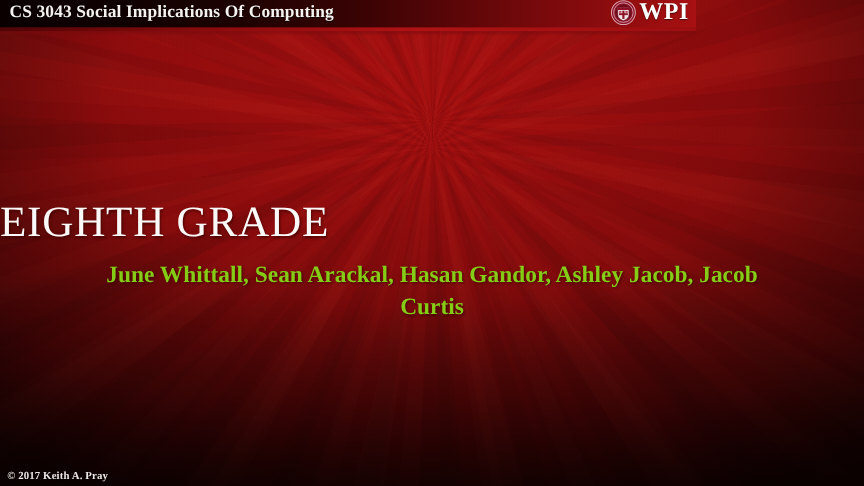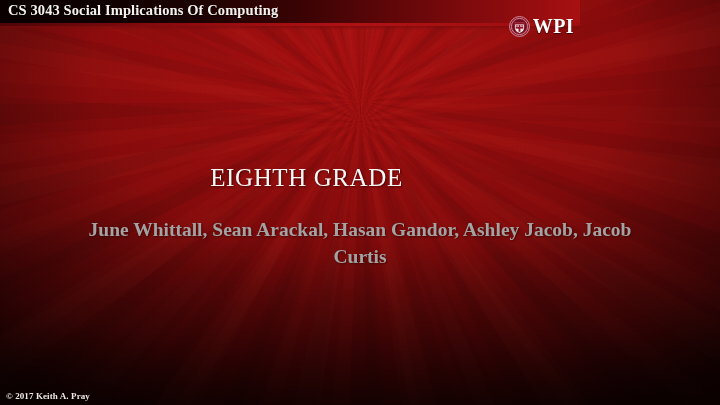"WPI" .wpi-logo { top: 16px -> 0px }
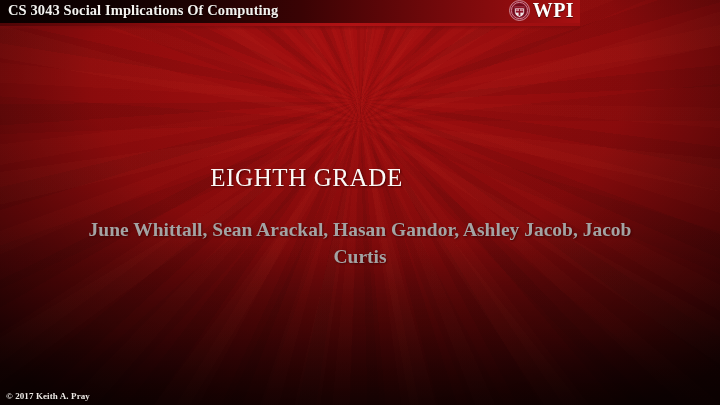"EIGHTH GRADE" .slide-title { font-size: 25px -> 36px; text-align: center -> none }
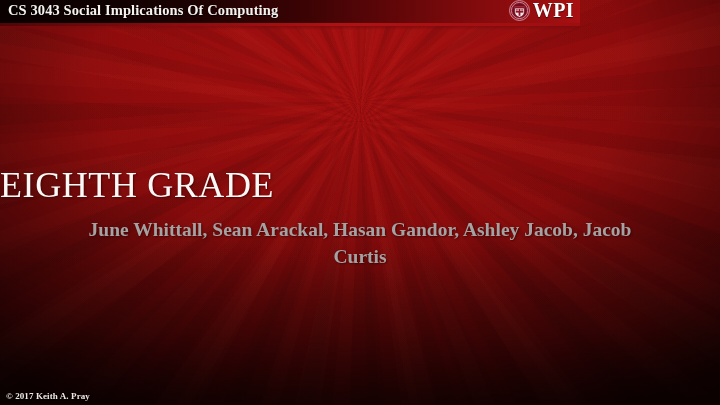"June Whittall, Sean Arackal, Hasan" .slide-subtitle { color: #a3a3a3 -> #84cc16 }
